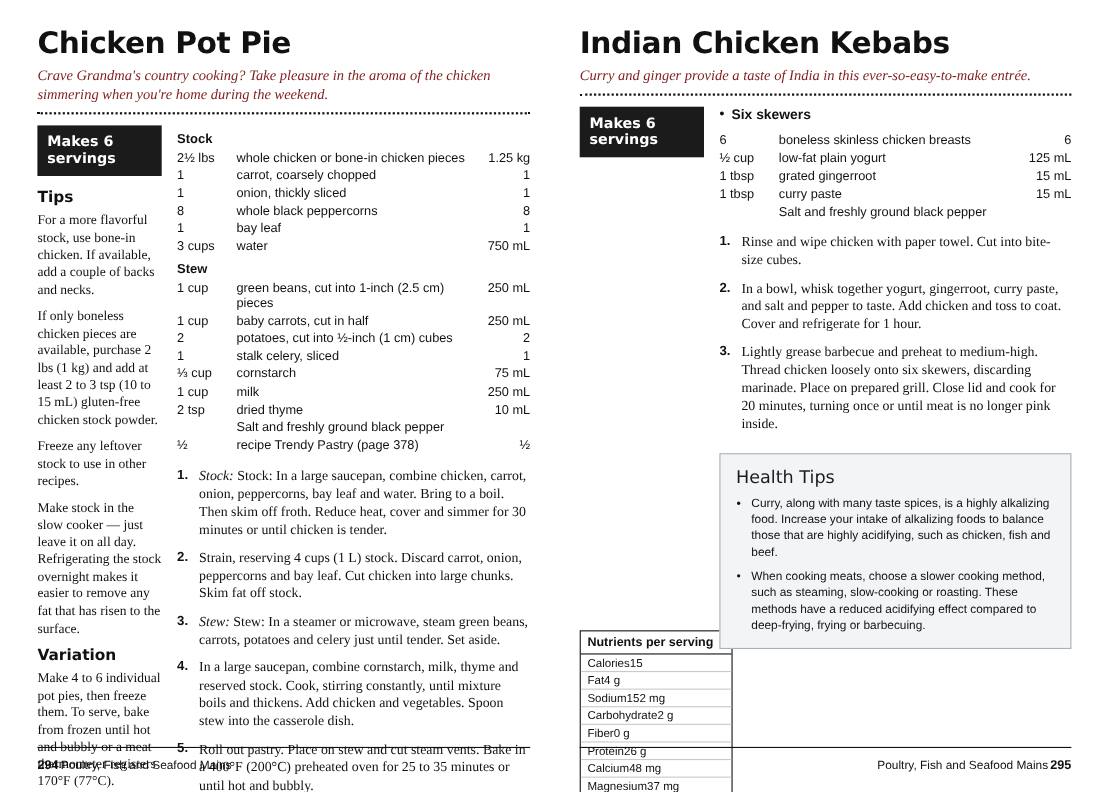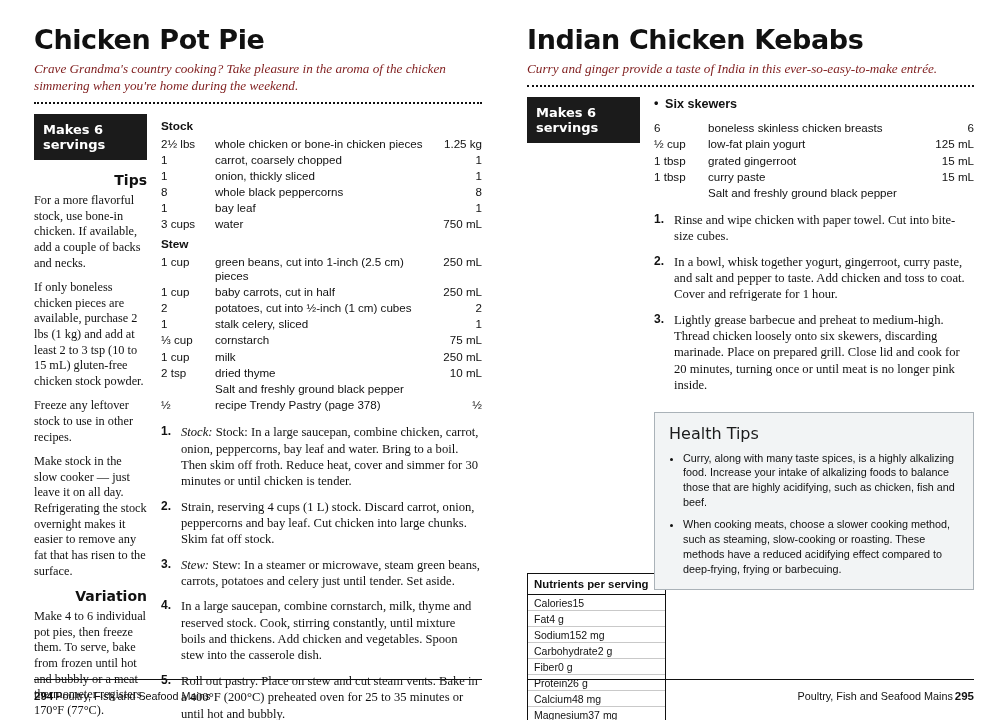"Tips" .side-h { text-align: right -> none }
